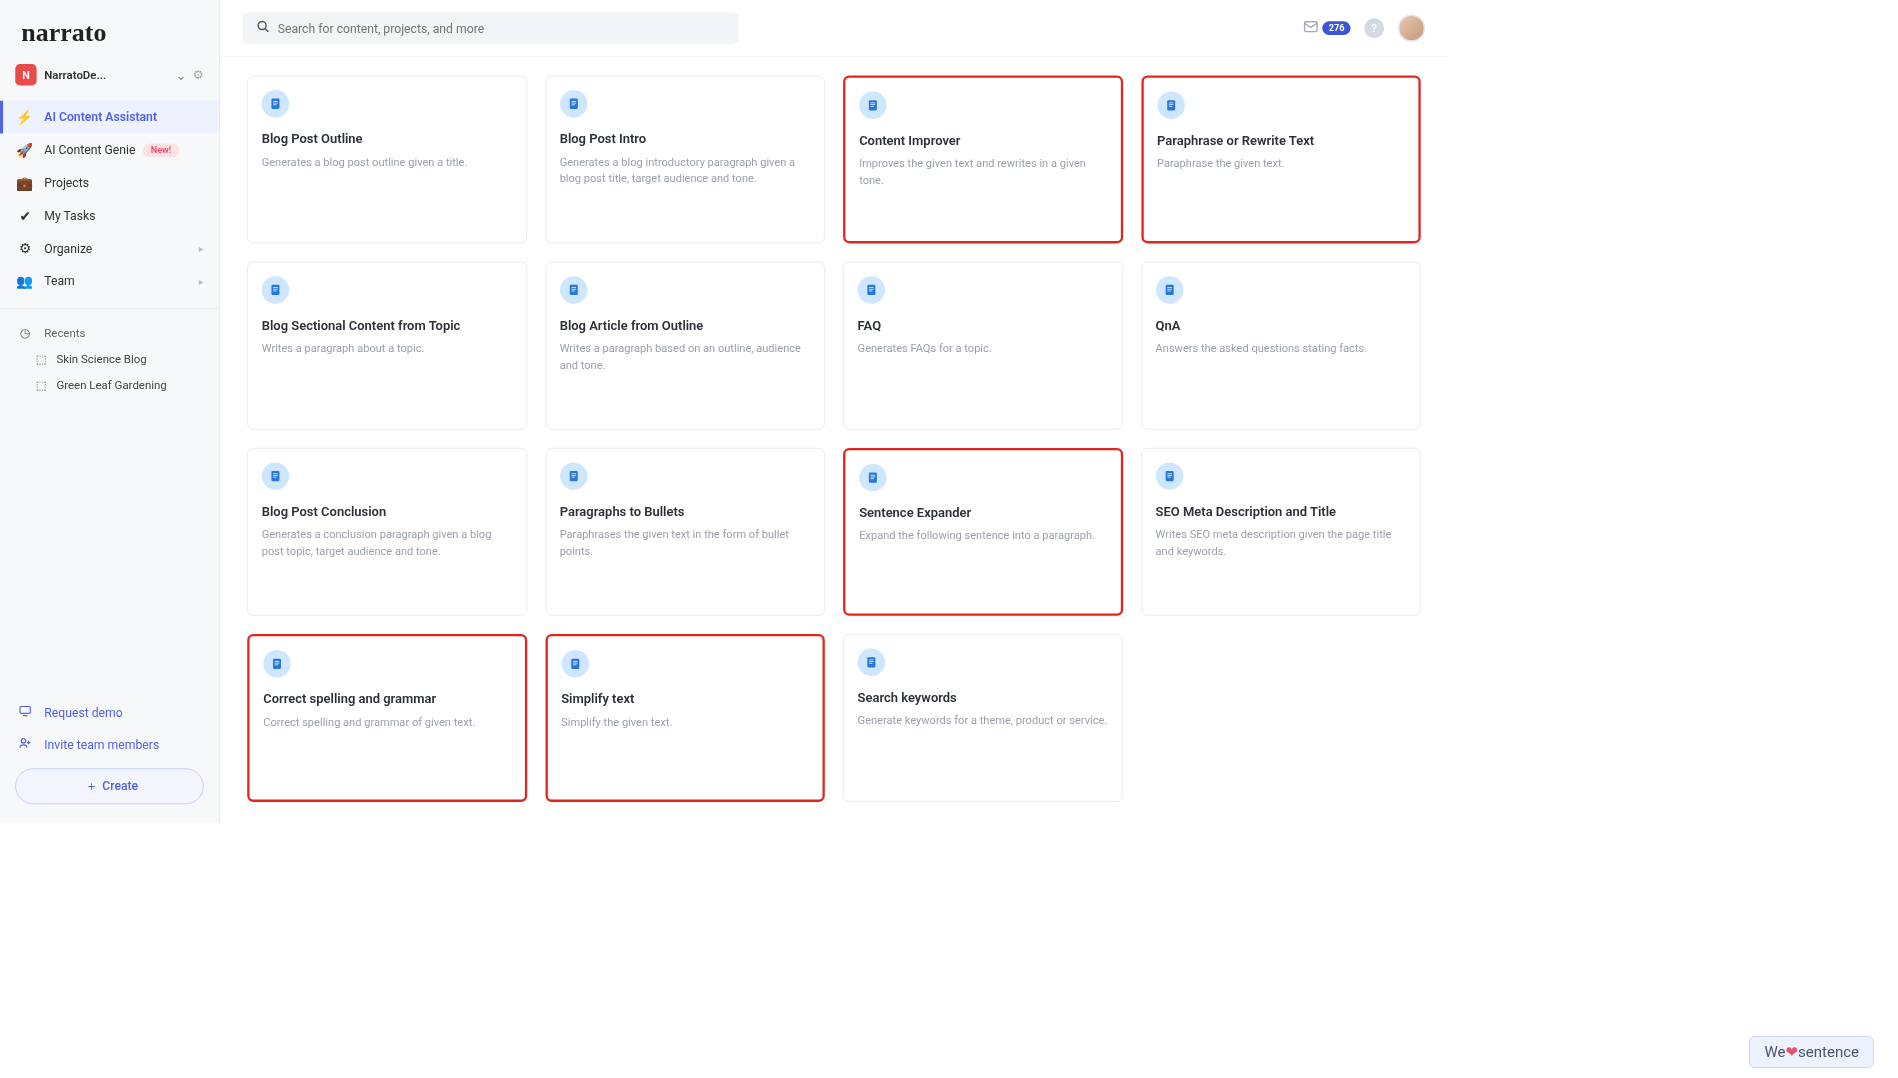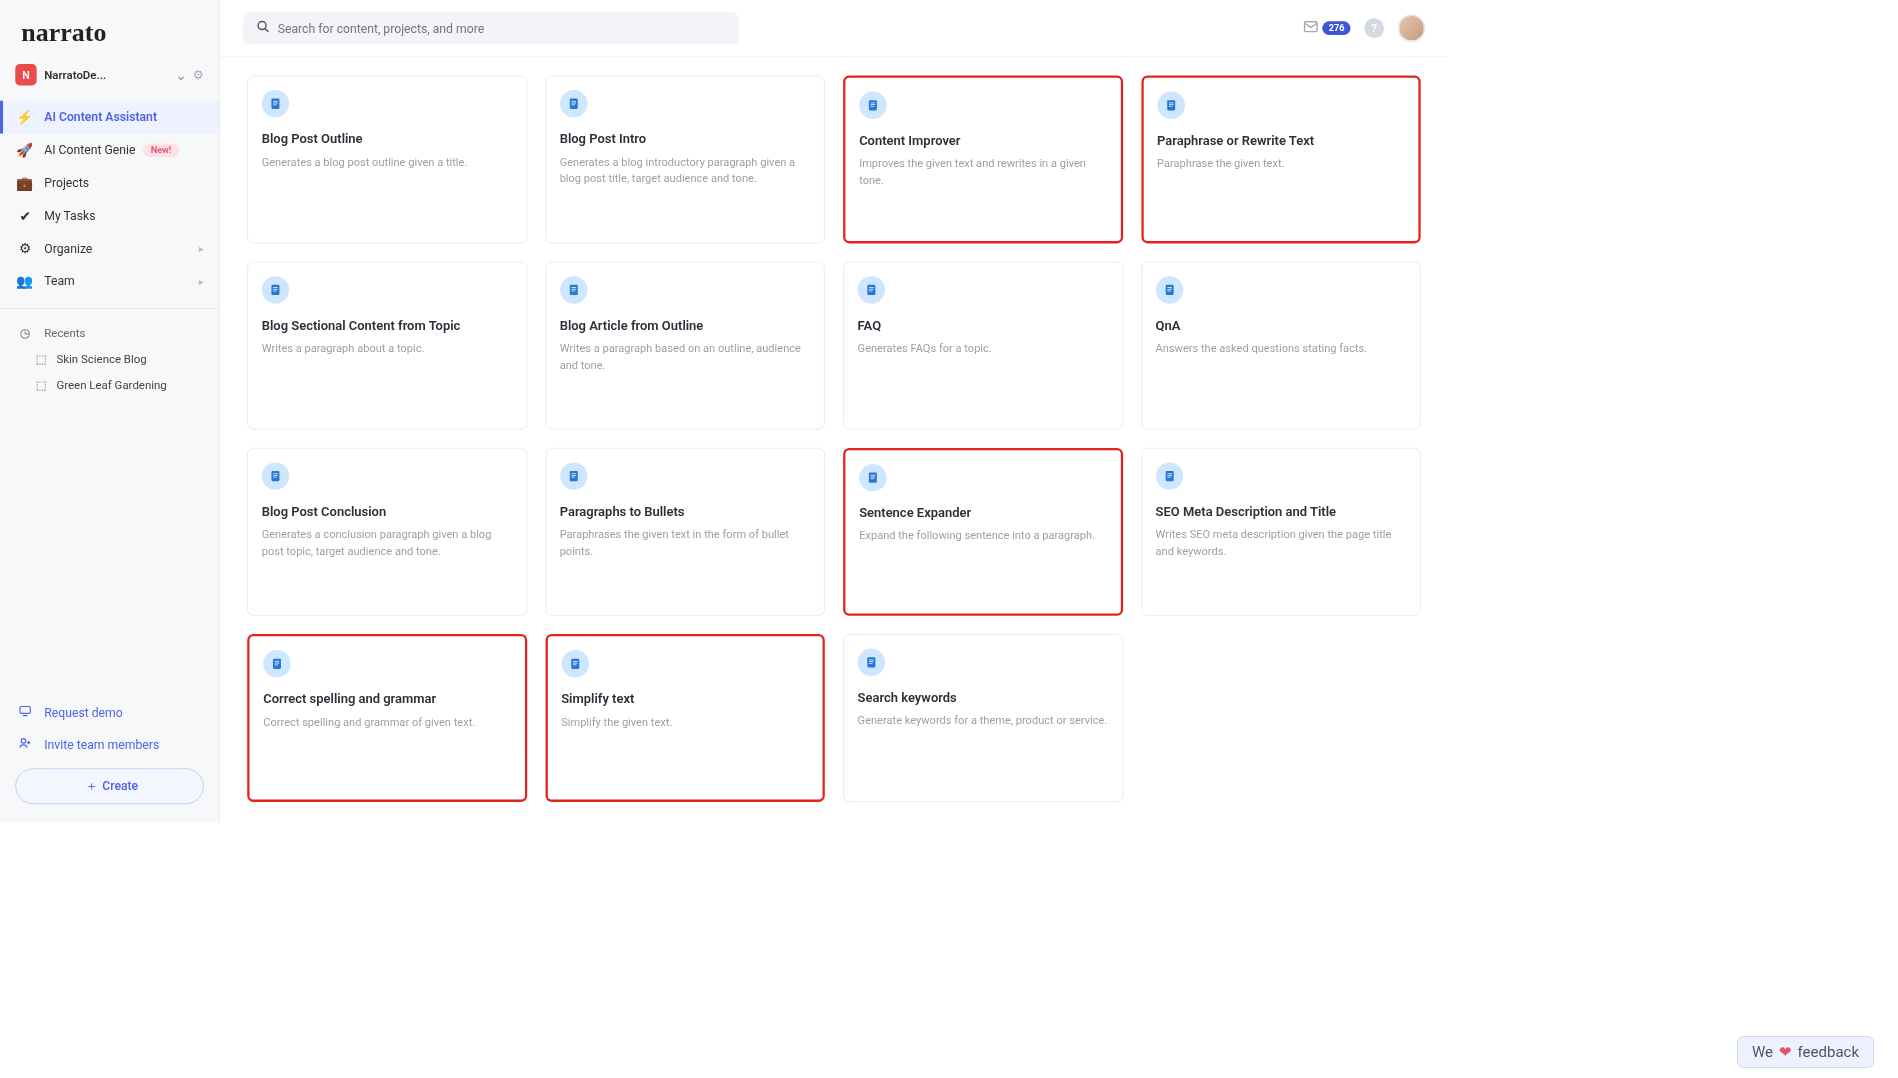"We" .feedback { gap: 6px -> none }
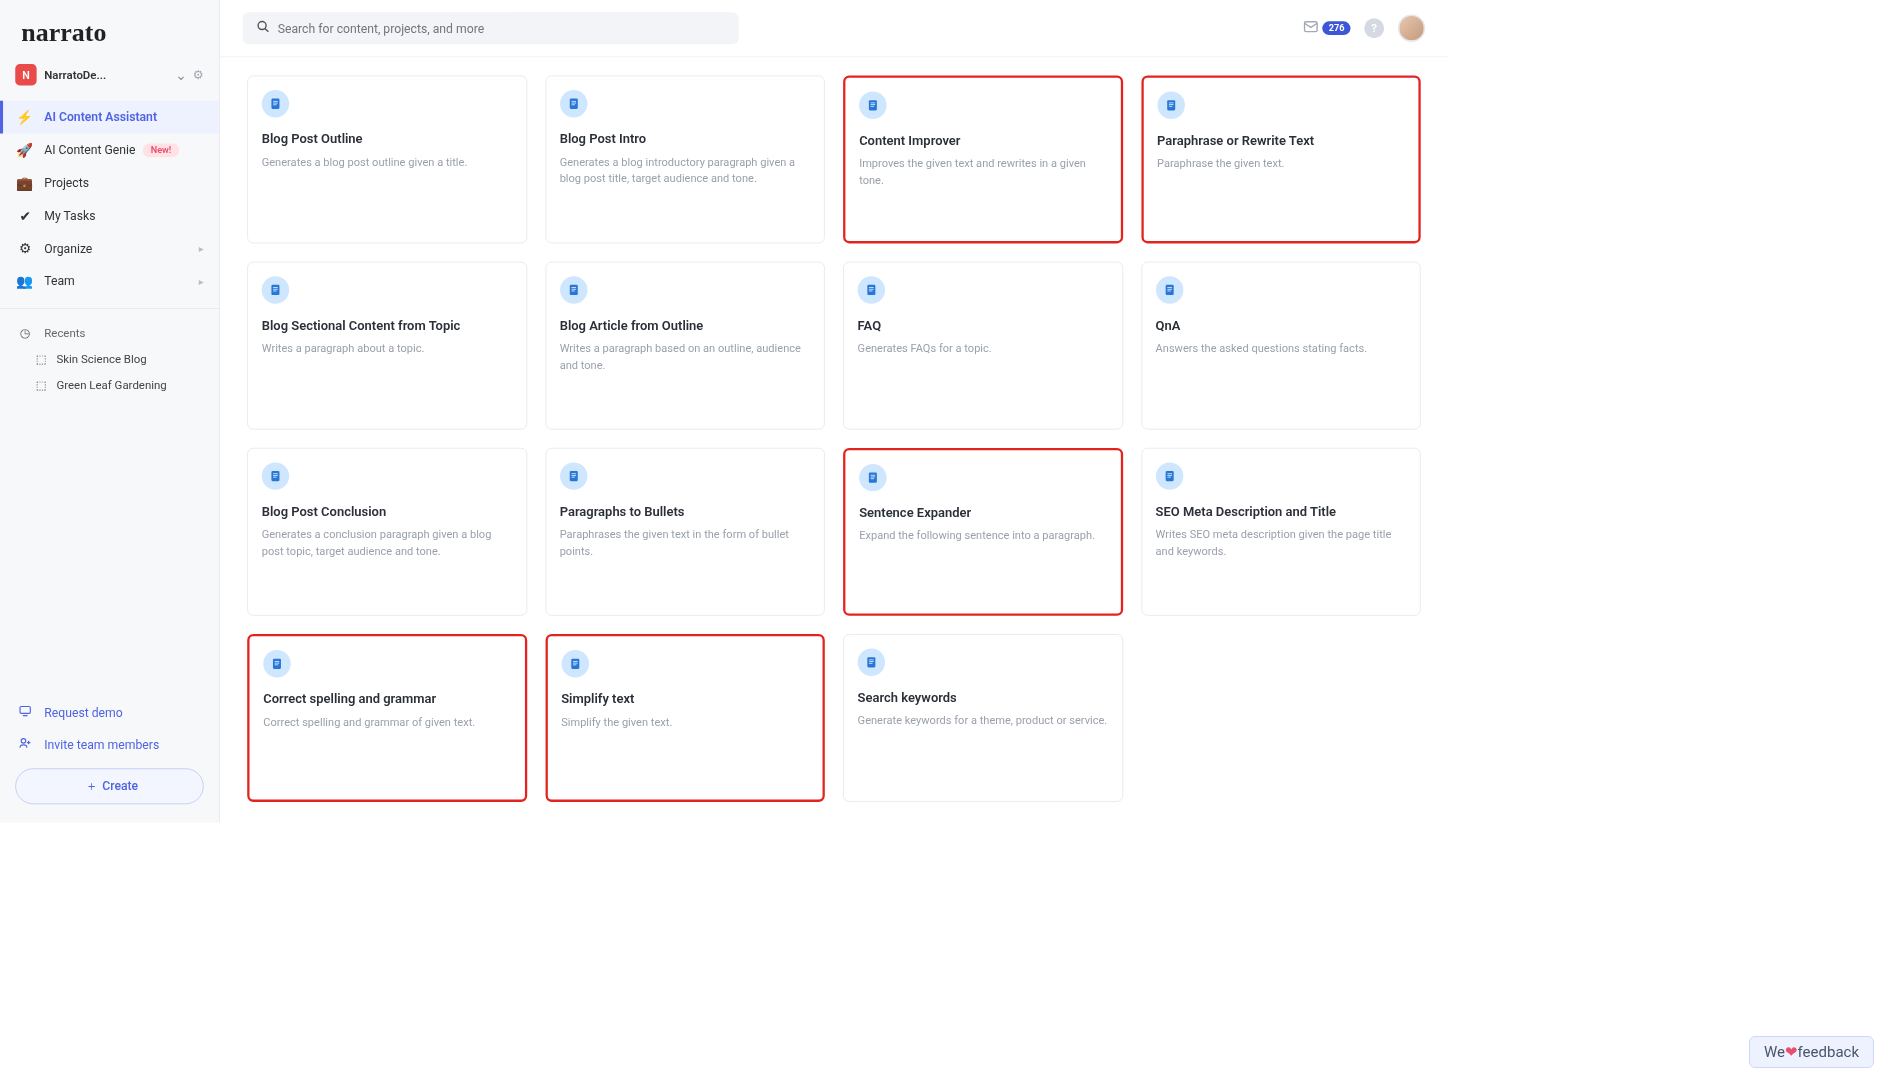"feedback" span { text: feedback -> sentence }
